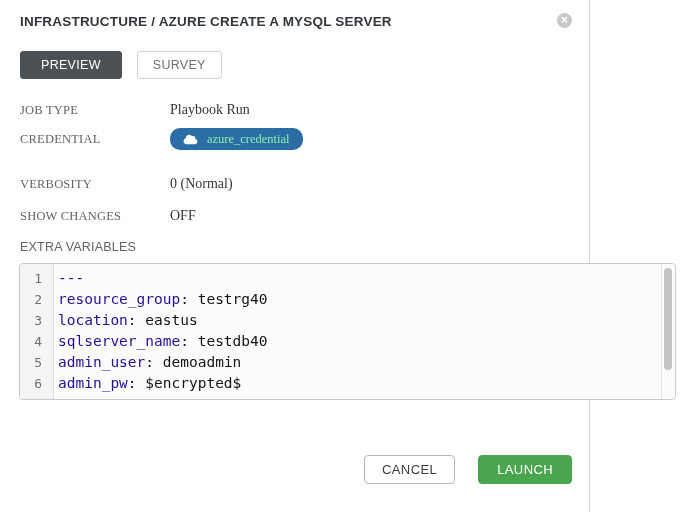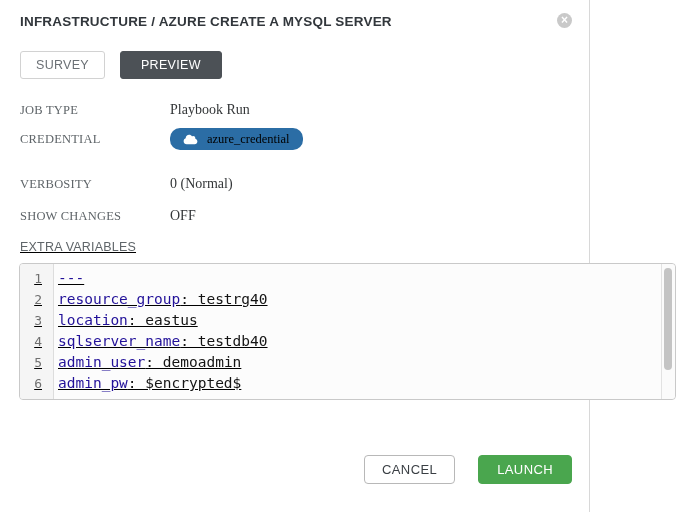"SURVEY" button.tab { order: before "PREVIEW" -> after "PREVIEW" }
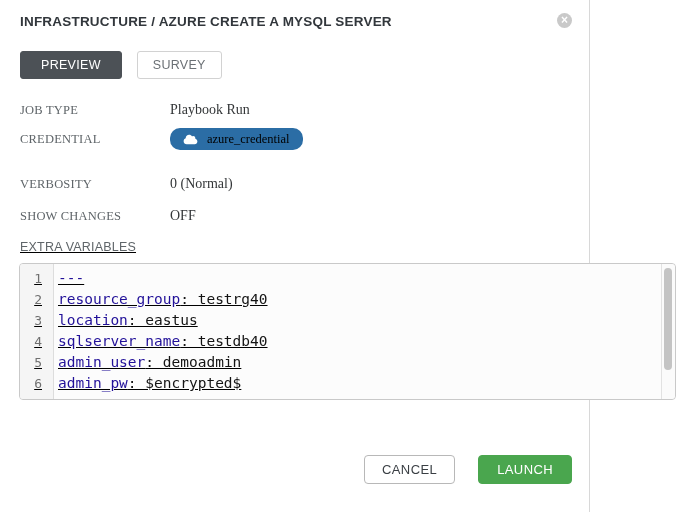"azure_credential" .credential-badge { color: #000000 -> #86efac }
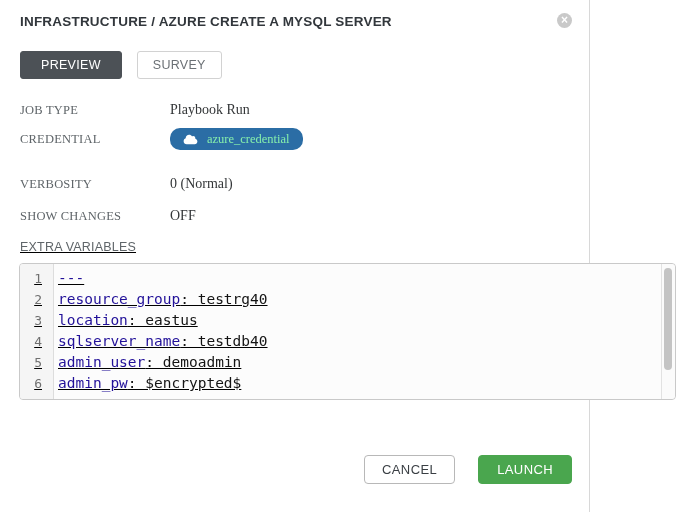"EXTRA VARIABLES" .extra-vars { text-decoration: underline -> none }
